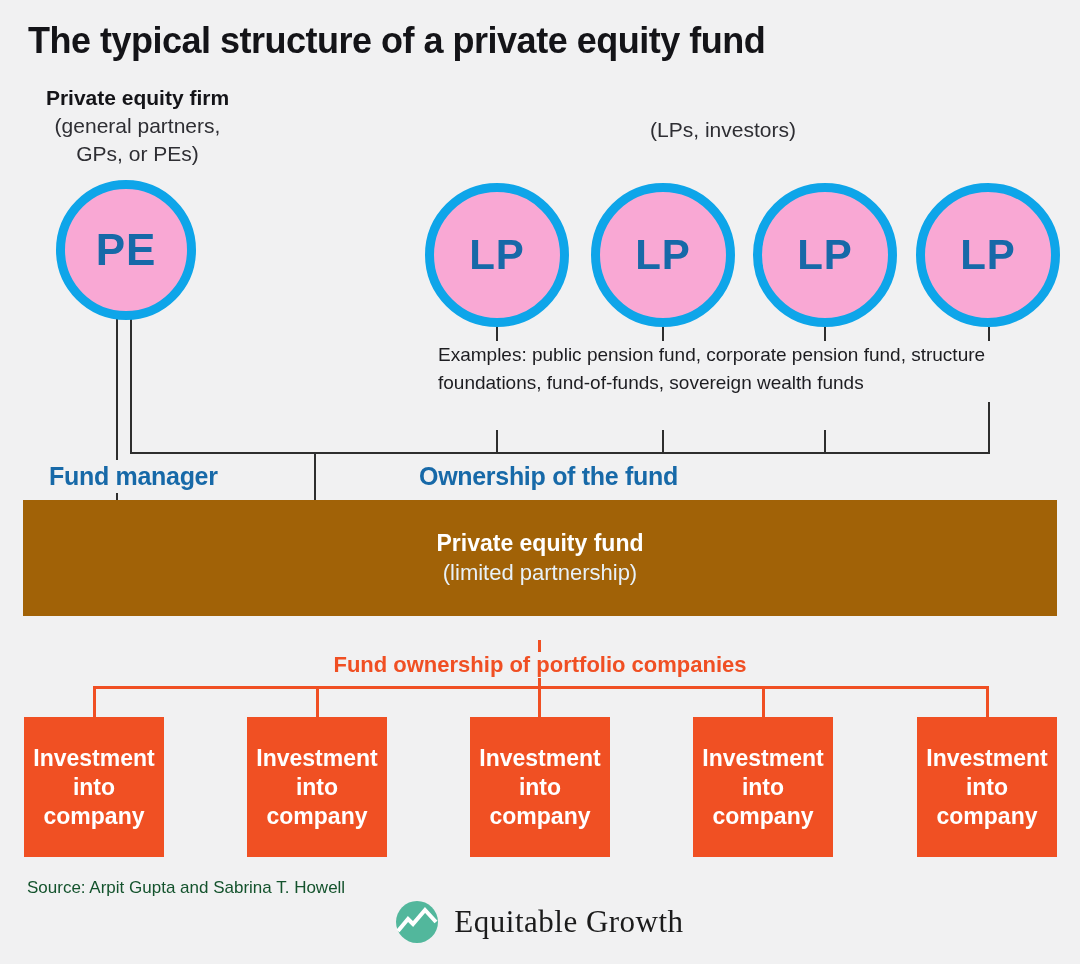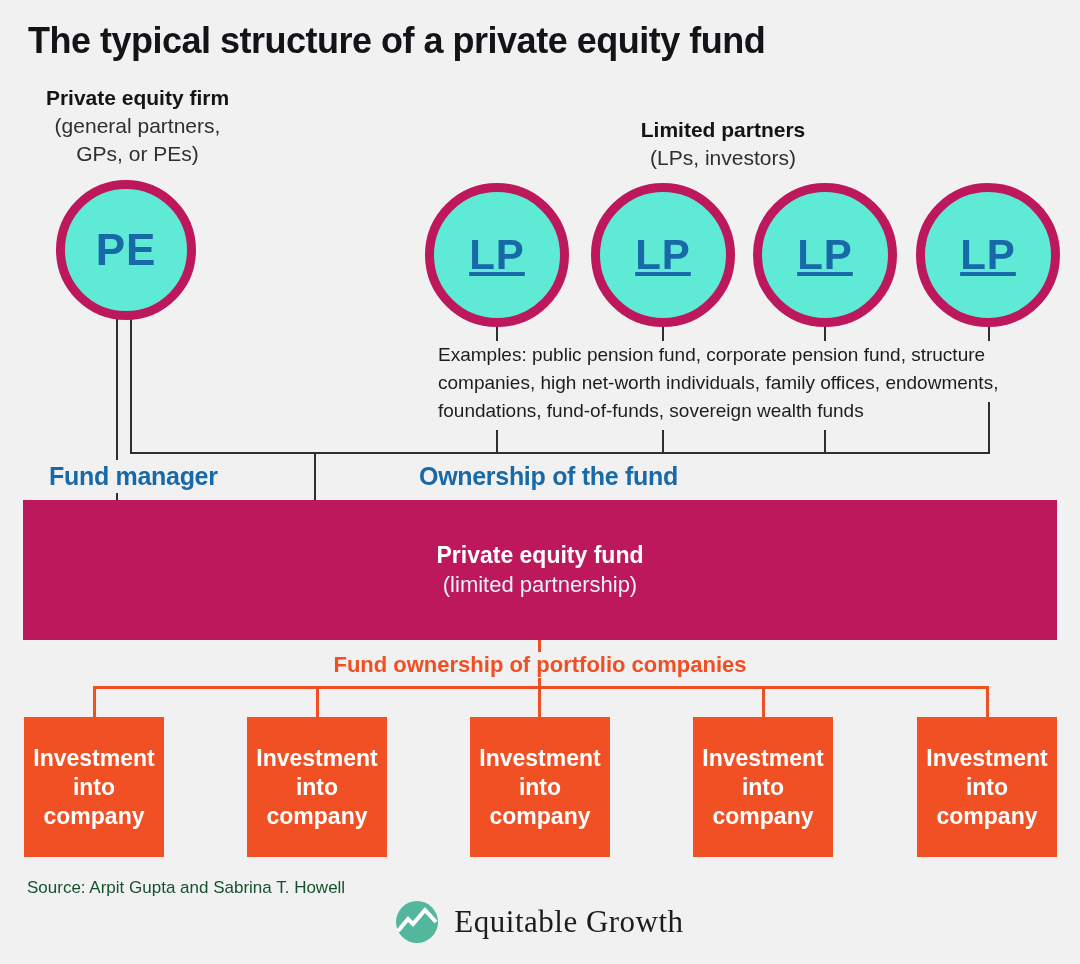"Limited partners" div.hd { html: <div>Limited partners</div> -> none }
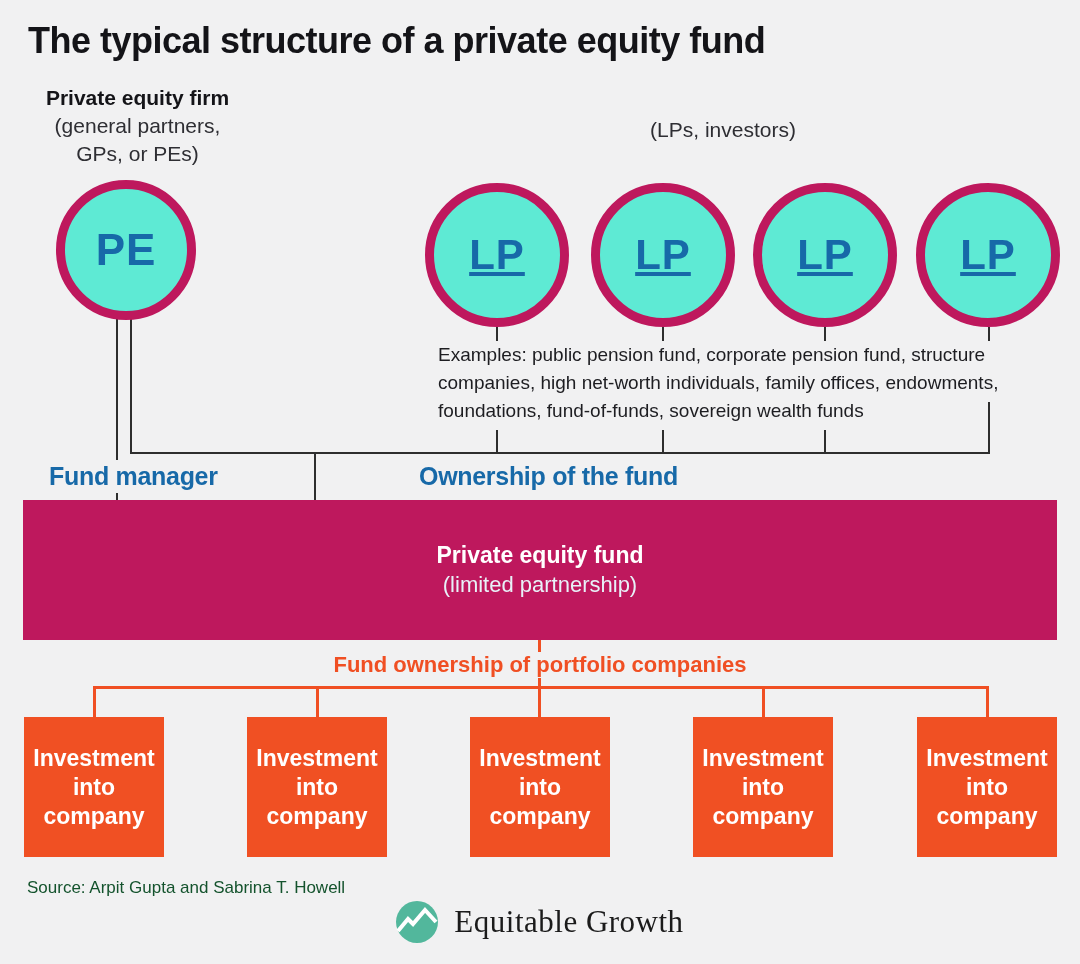"PE" .circle { background: #5eead4 -> #f9a8d4; border: 9px solid #be185d -> 9px solid #0ea5e9 }
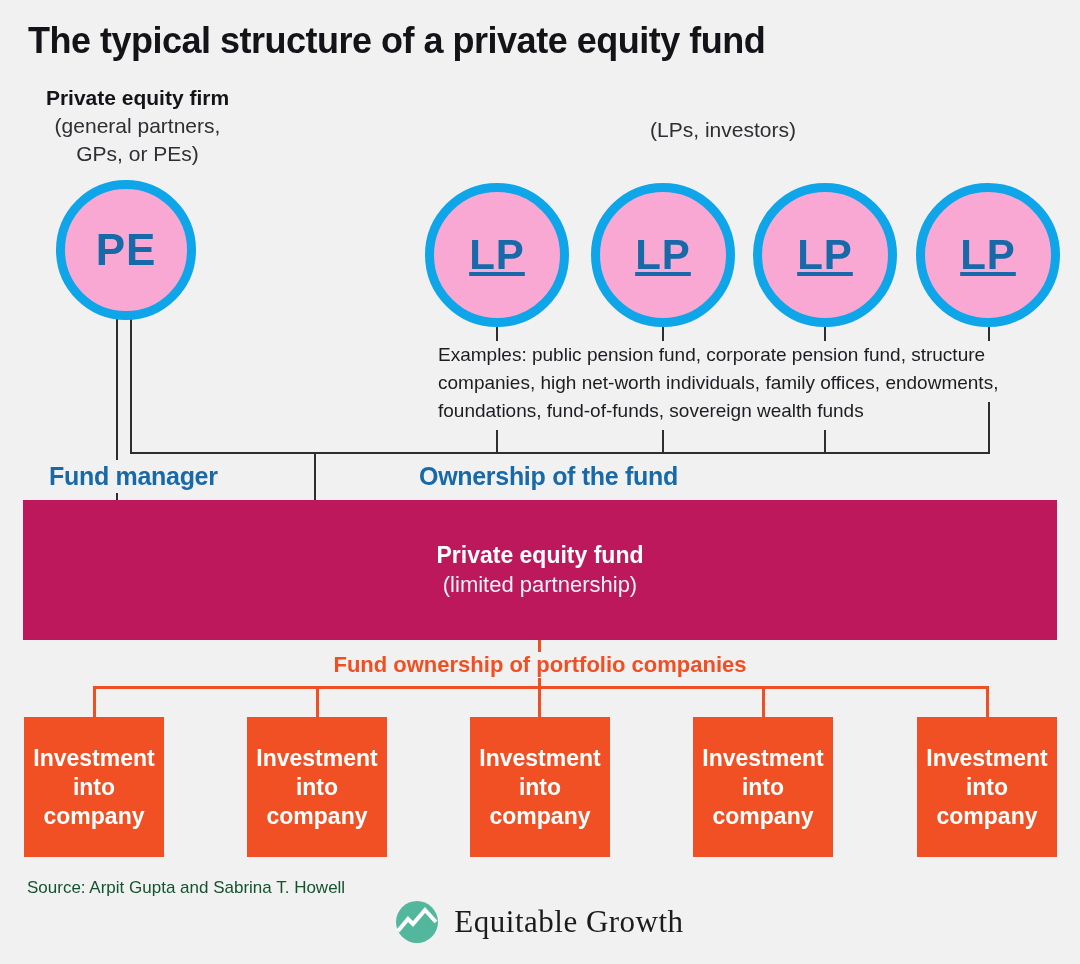"LP" .circle.lp { text-decoration: underline -> none }
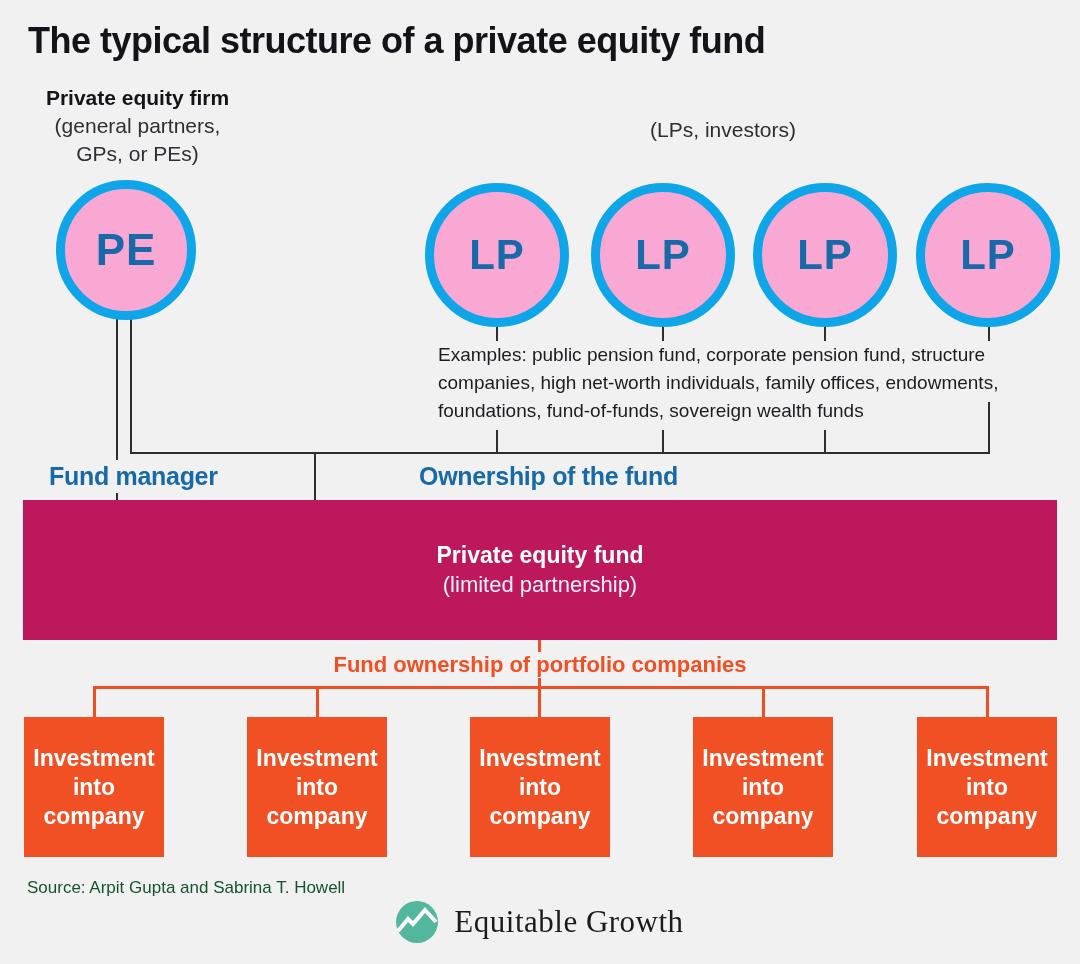"companies, high net-worth individuals," div { html: <div>companies, high net-worth individuals, family offices, endowments,</div> -> none }
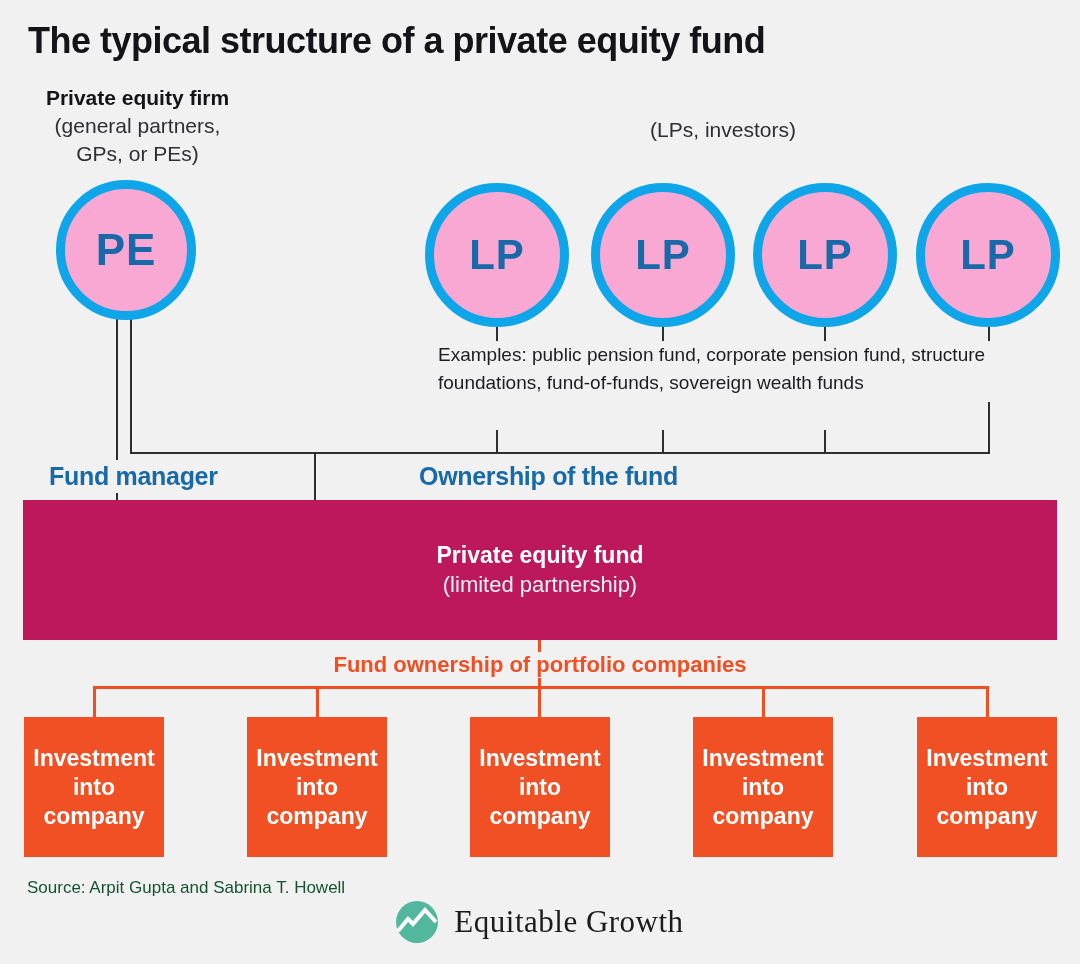"Private equity fund" .band { background: #be185d -> #a16207; height: 140px -> 116px }
